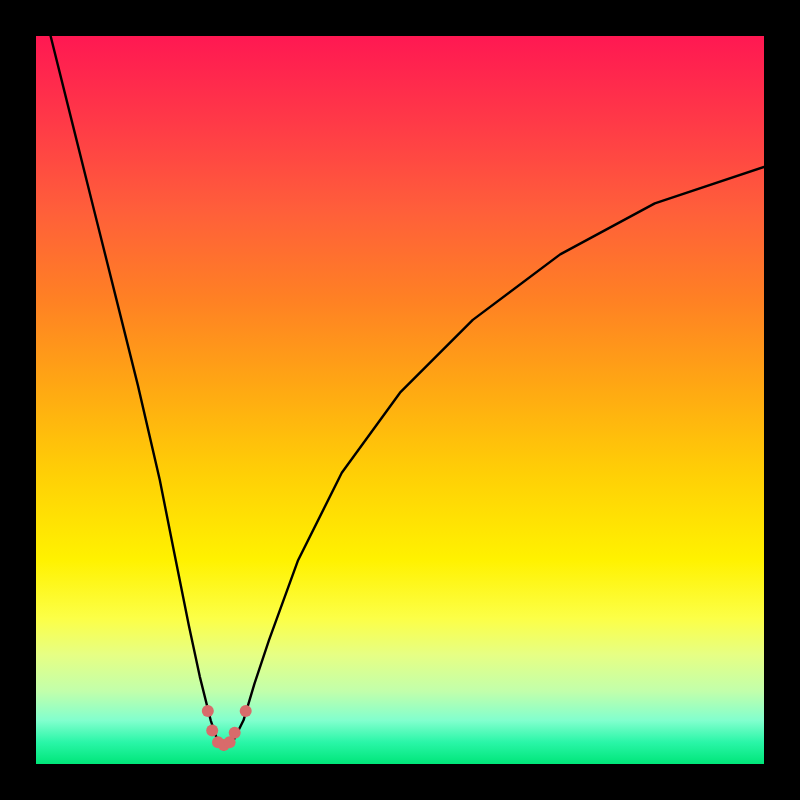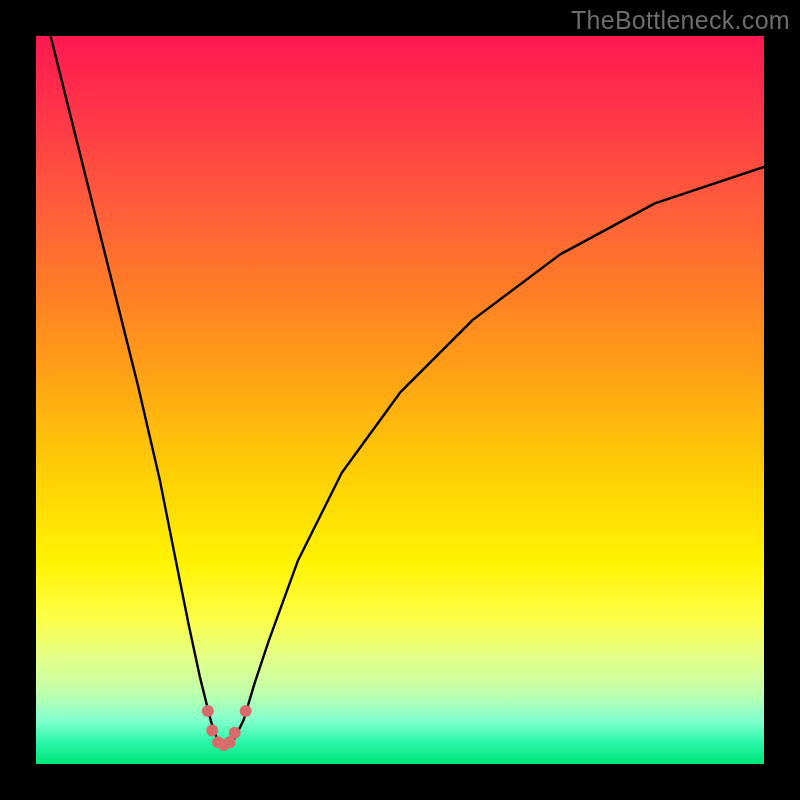"TheBottleneck.com" div.watermark { html: <div>TheBottleneck.com</div> -> none }
